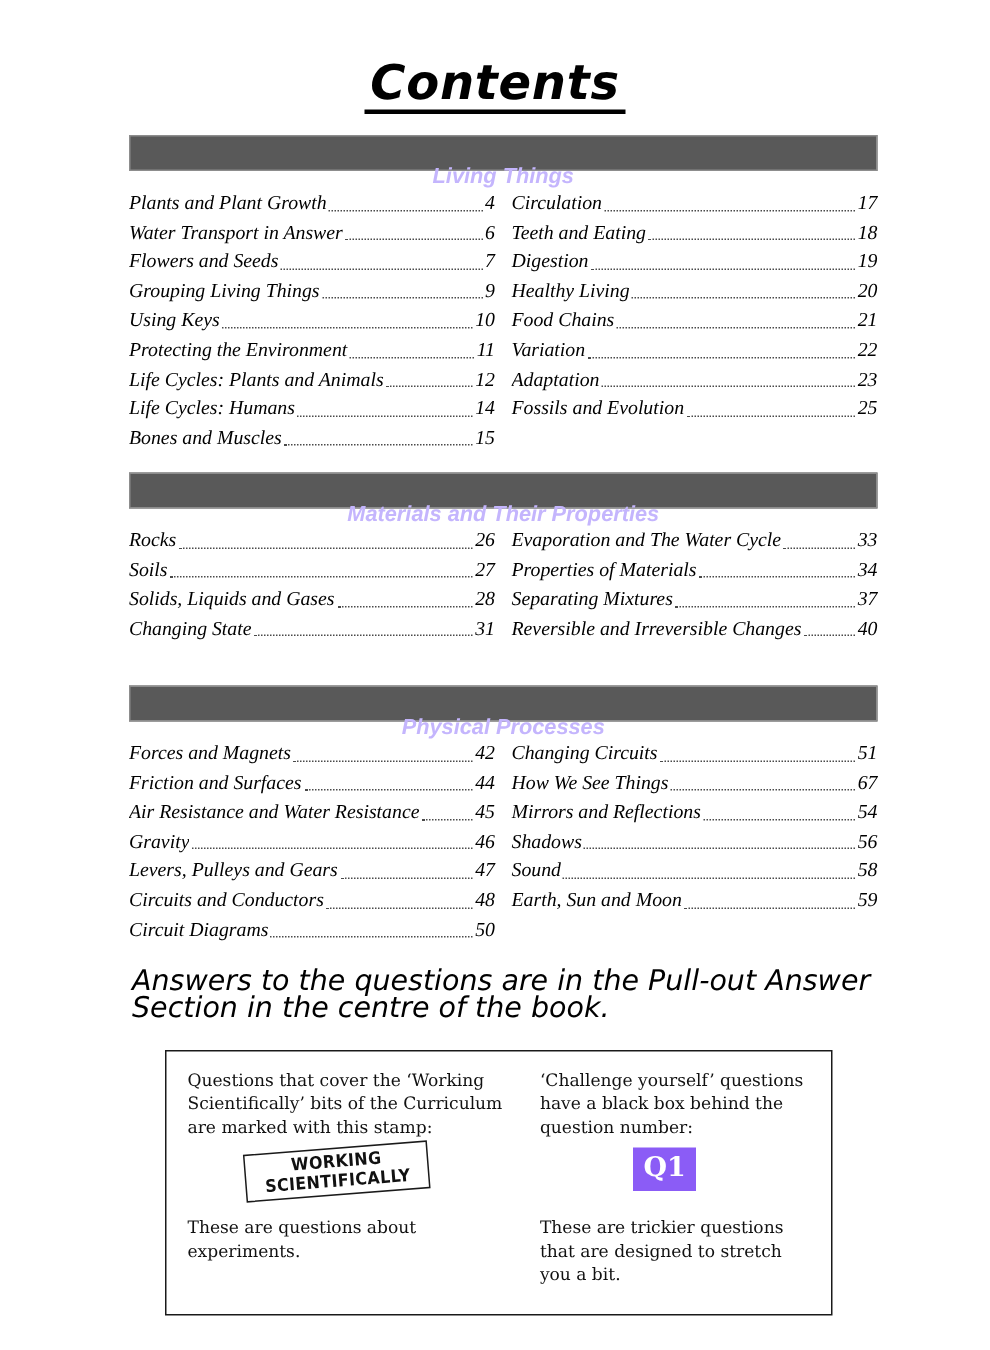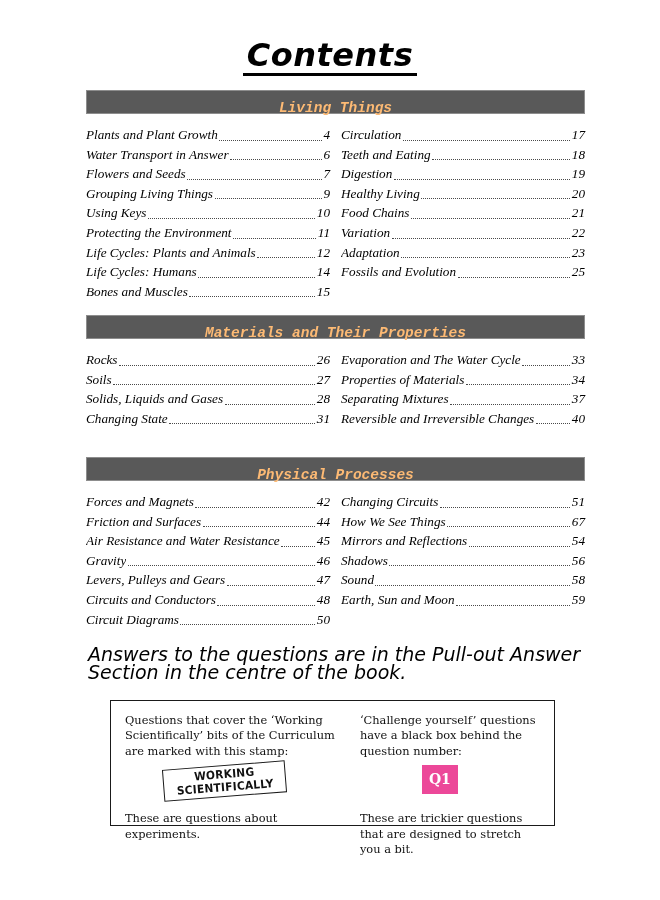"Living Things" .section-bar .bar-label { color: #fdba74 -> #c4b5fd; font-family: Liberation Mono, monospace -> Liberation Sans, sans-serif; top: 6px -> 16px }
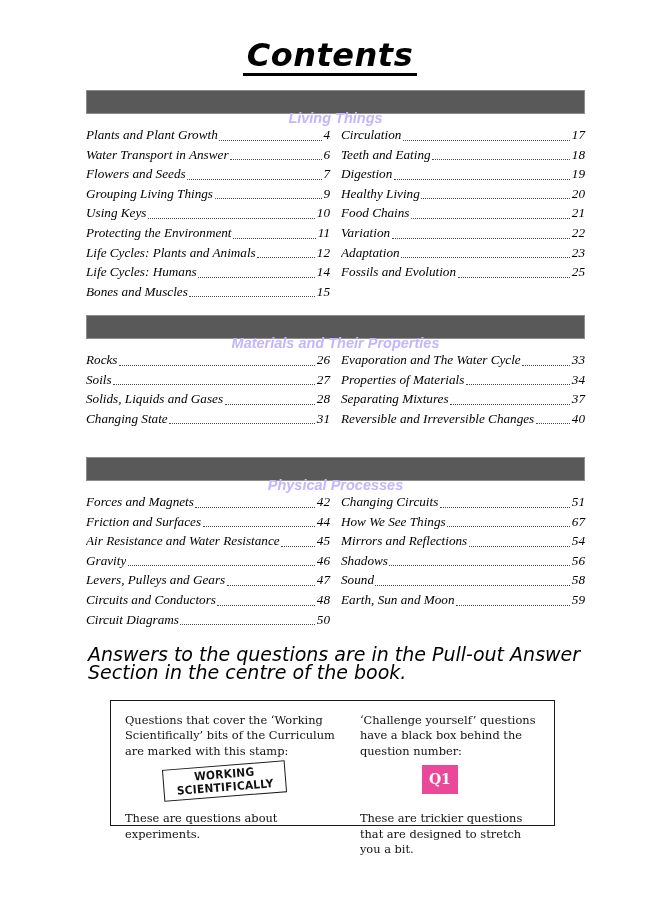"Questions that cover the ‘Working" .info-box { height: 126px -> 177px }
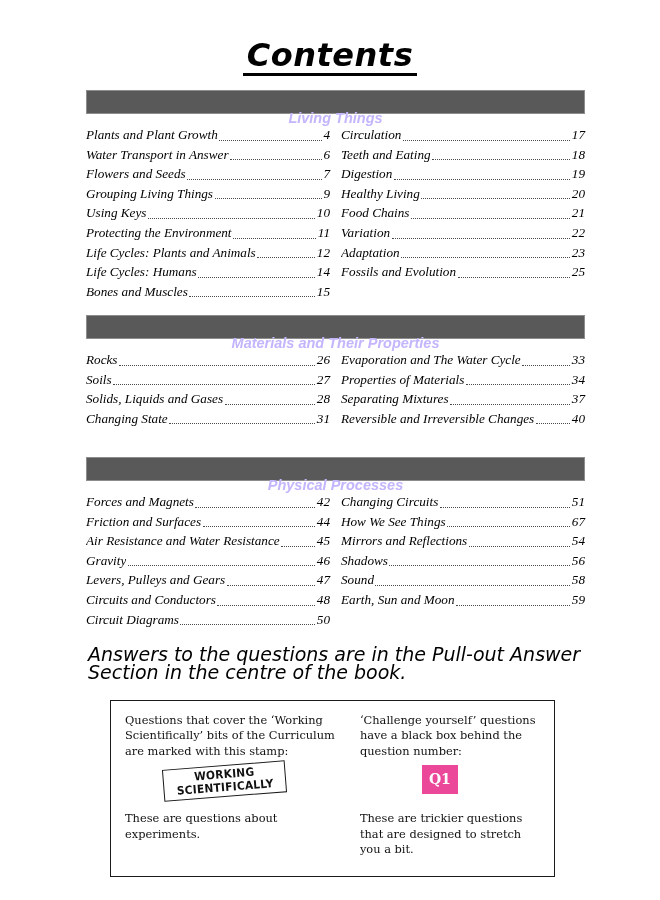"Q1" .qbox { background: #ec4899 -> #8b5cf6; font-size: 14px -> 18px }
